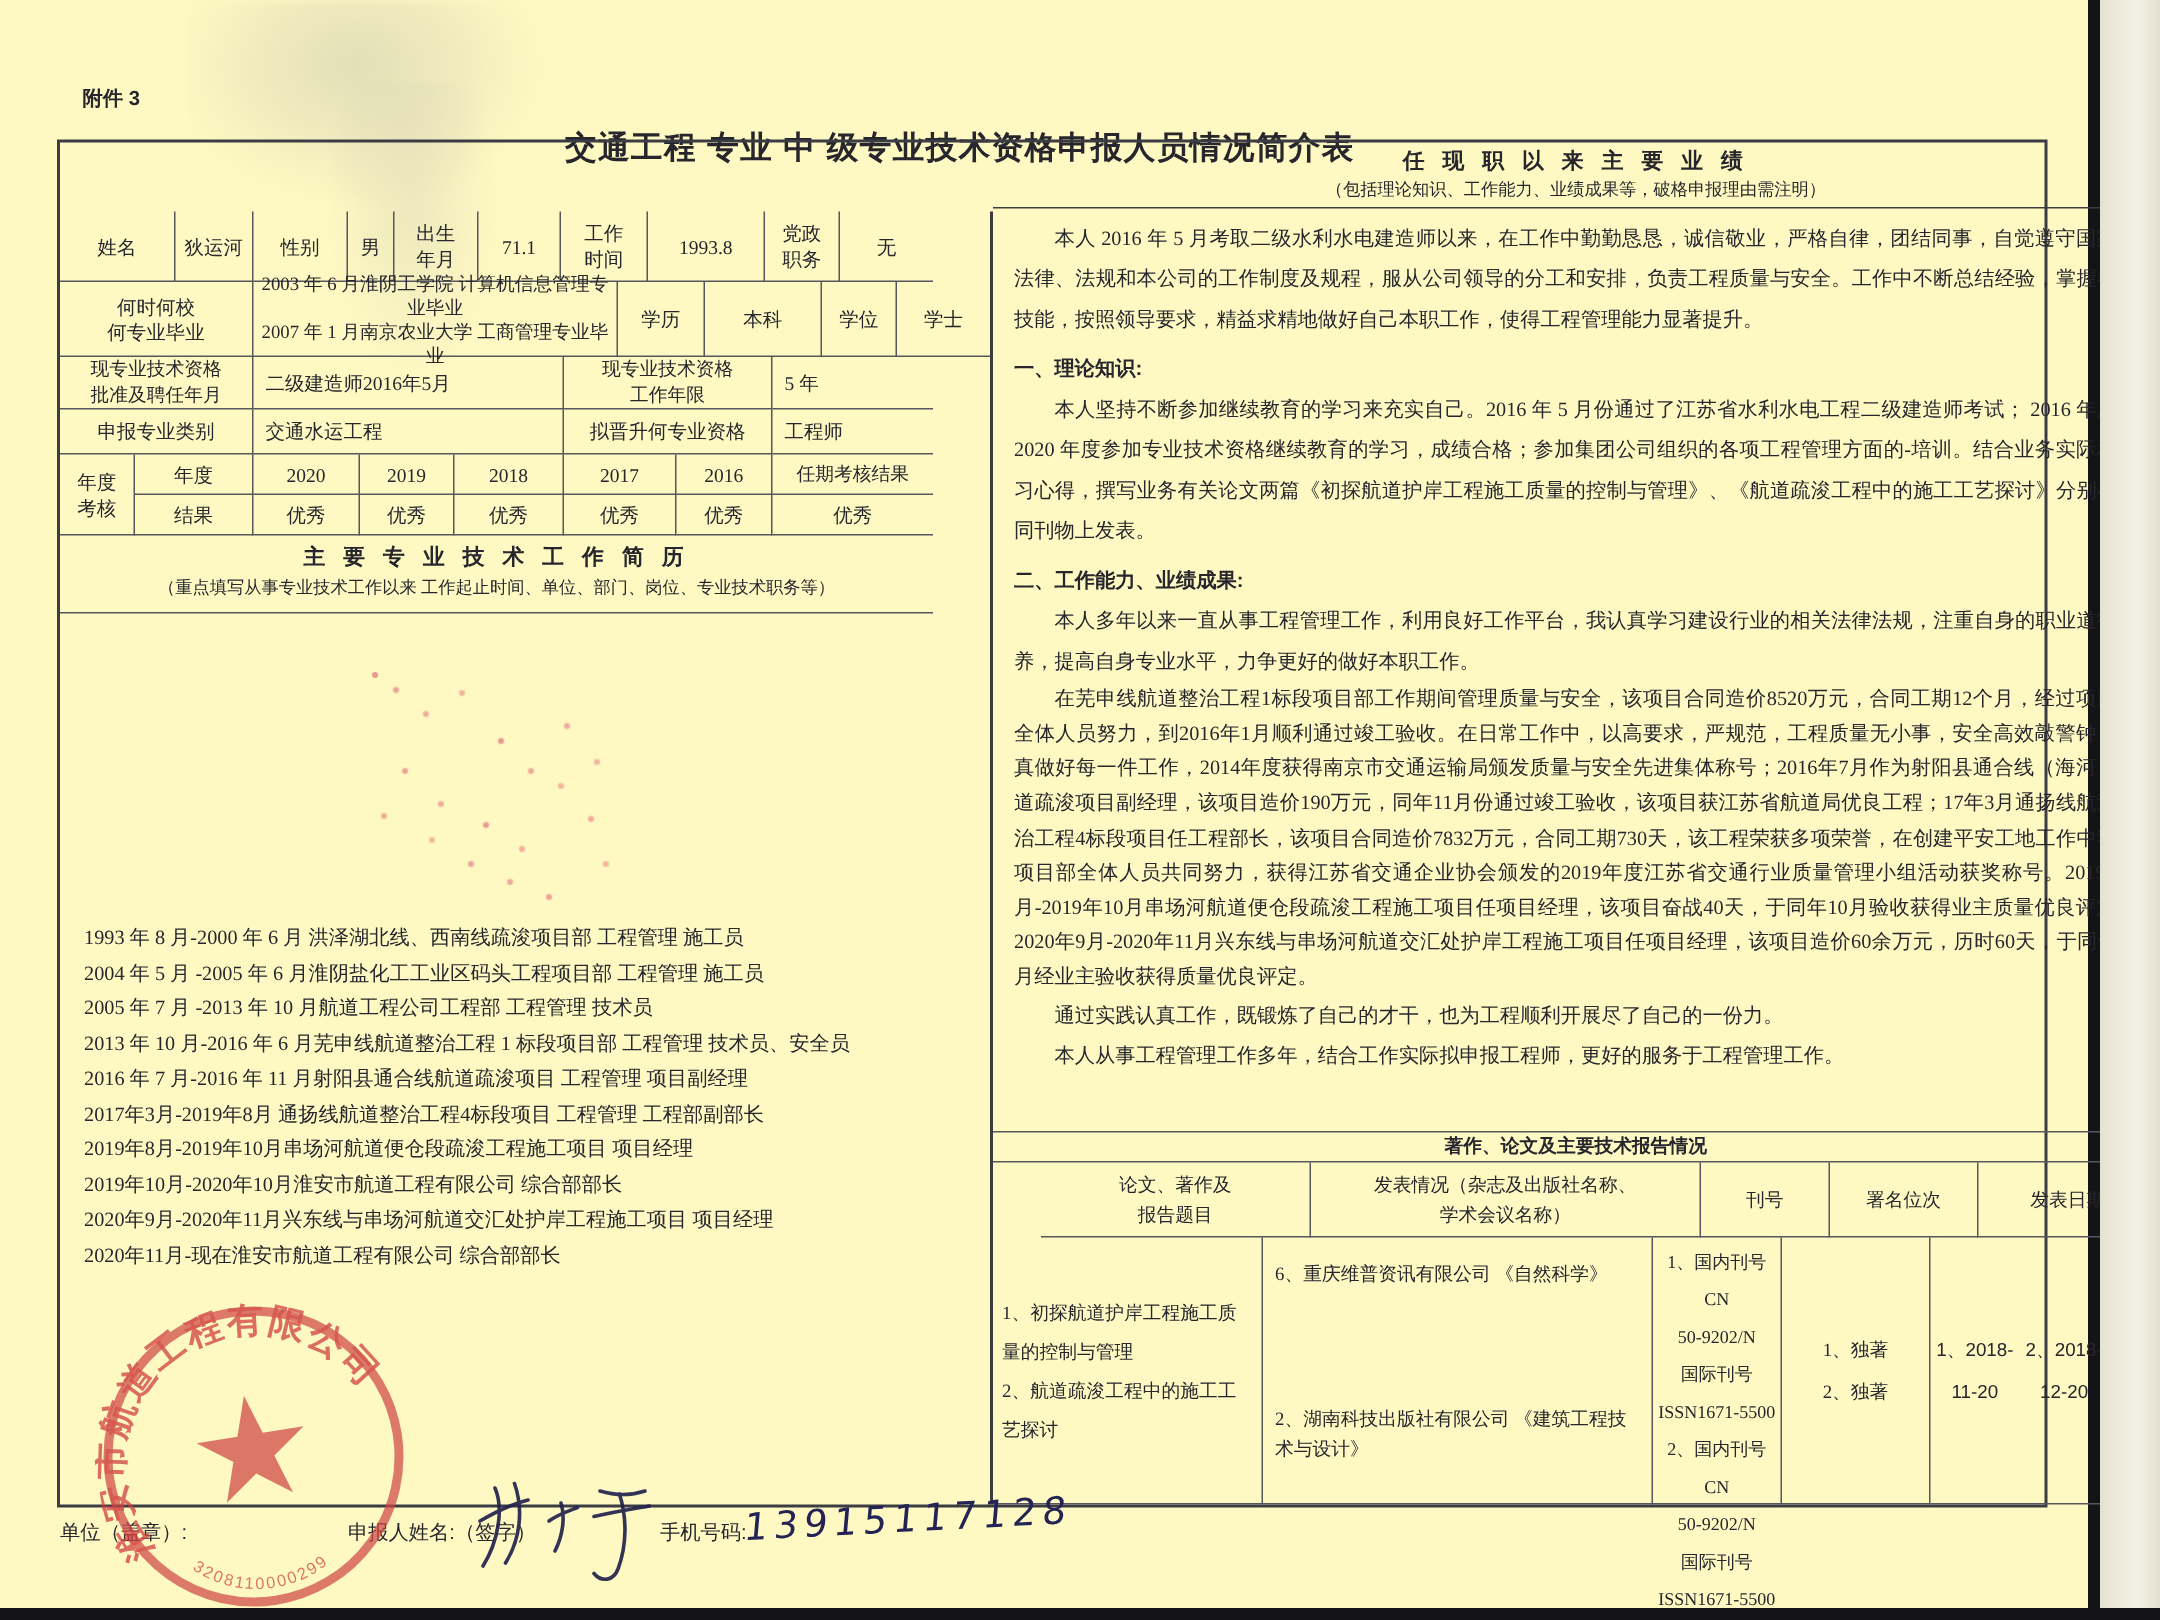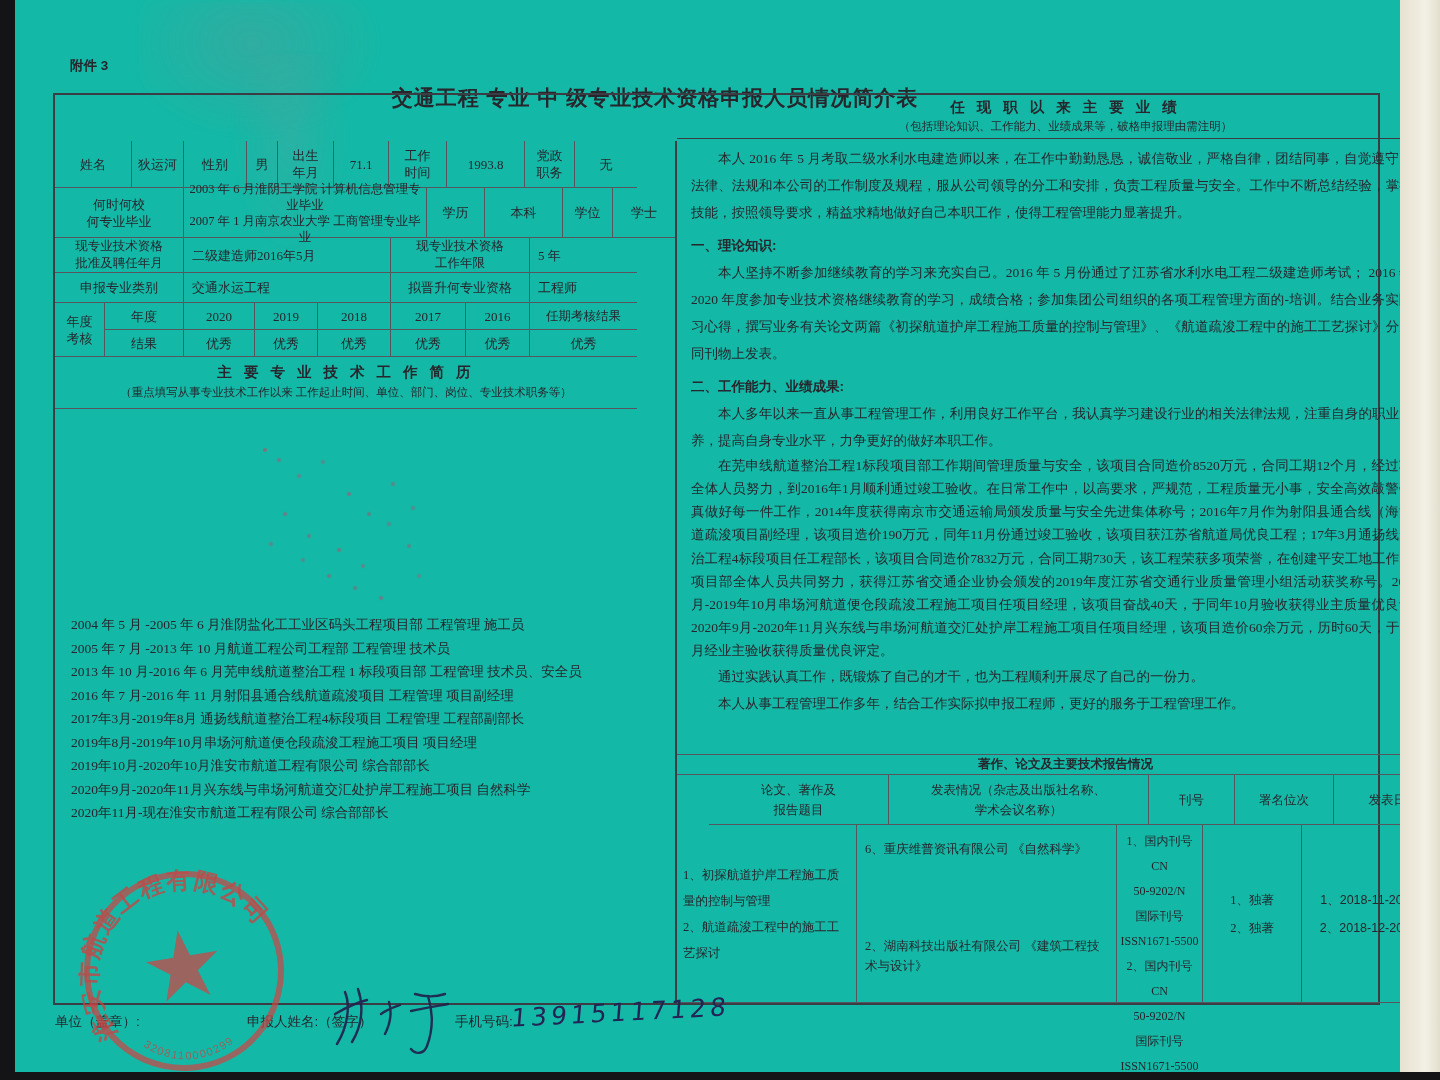"附件 3" .paper { background: #14b8a6 -> #fef9c3; left: 15px -> 0 }
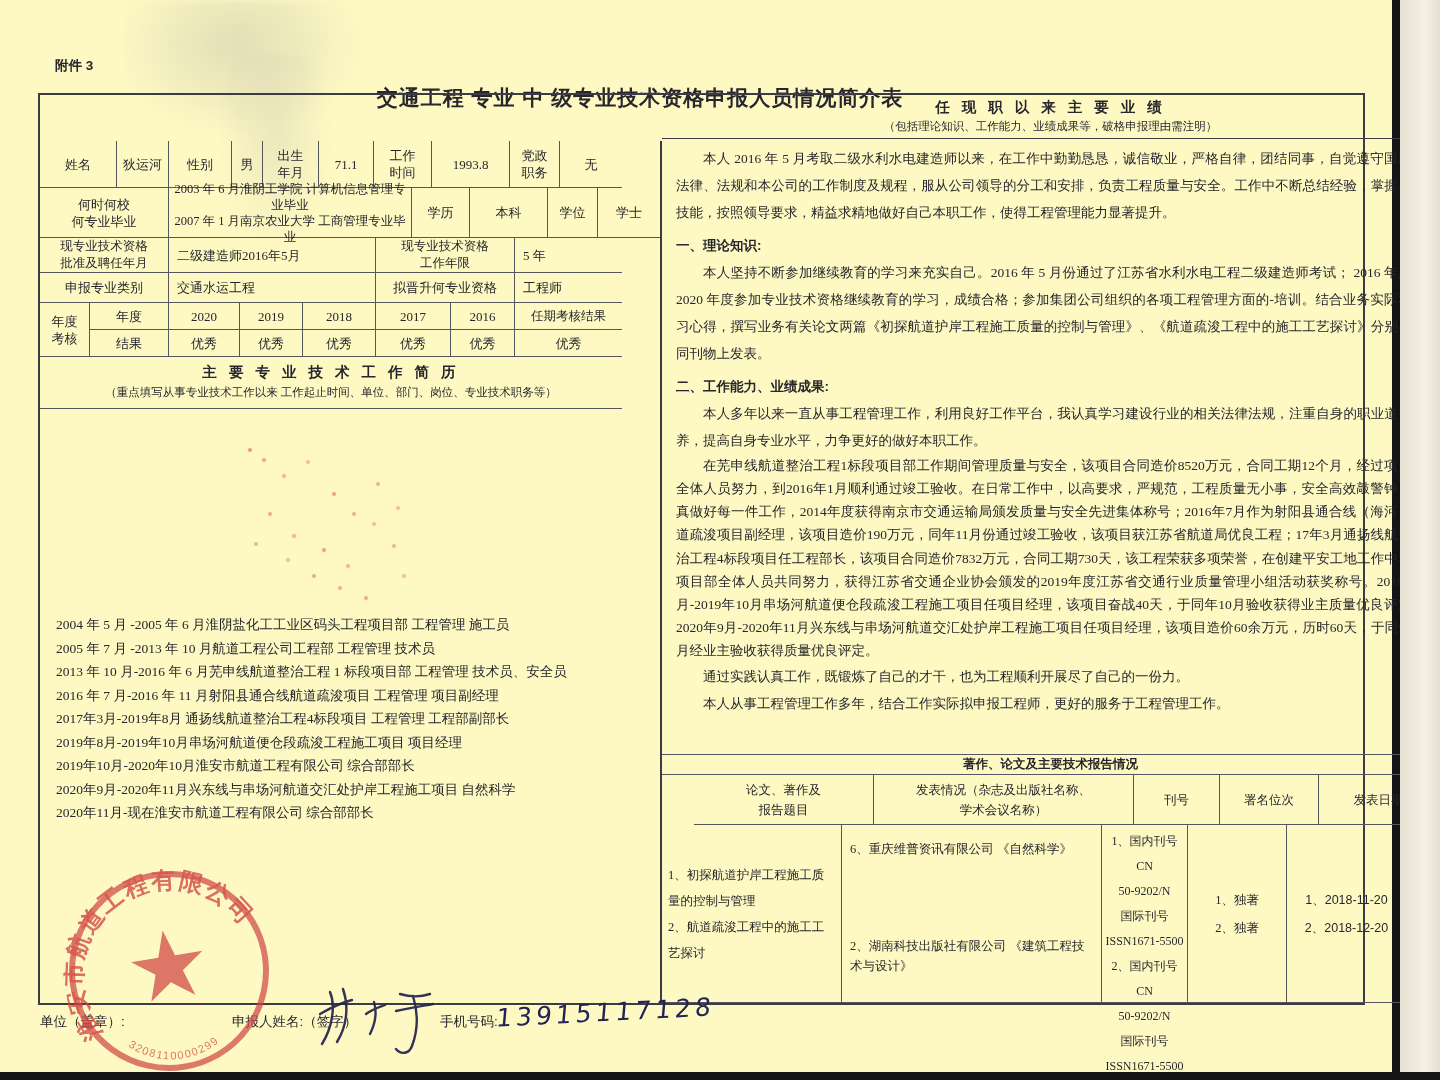"1993 年 8 月-2000 年" div { html: none -> <div>1993 年 8 月-2000 年 6 月 洪泽湖北线、西南线疏浚项目部 工程管理 施工员</div> }
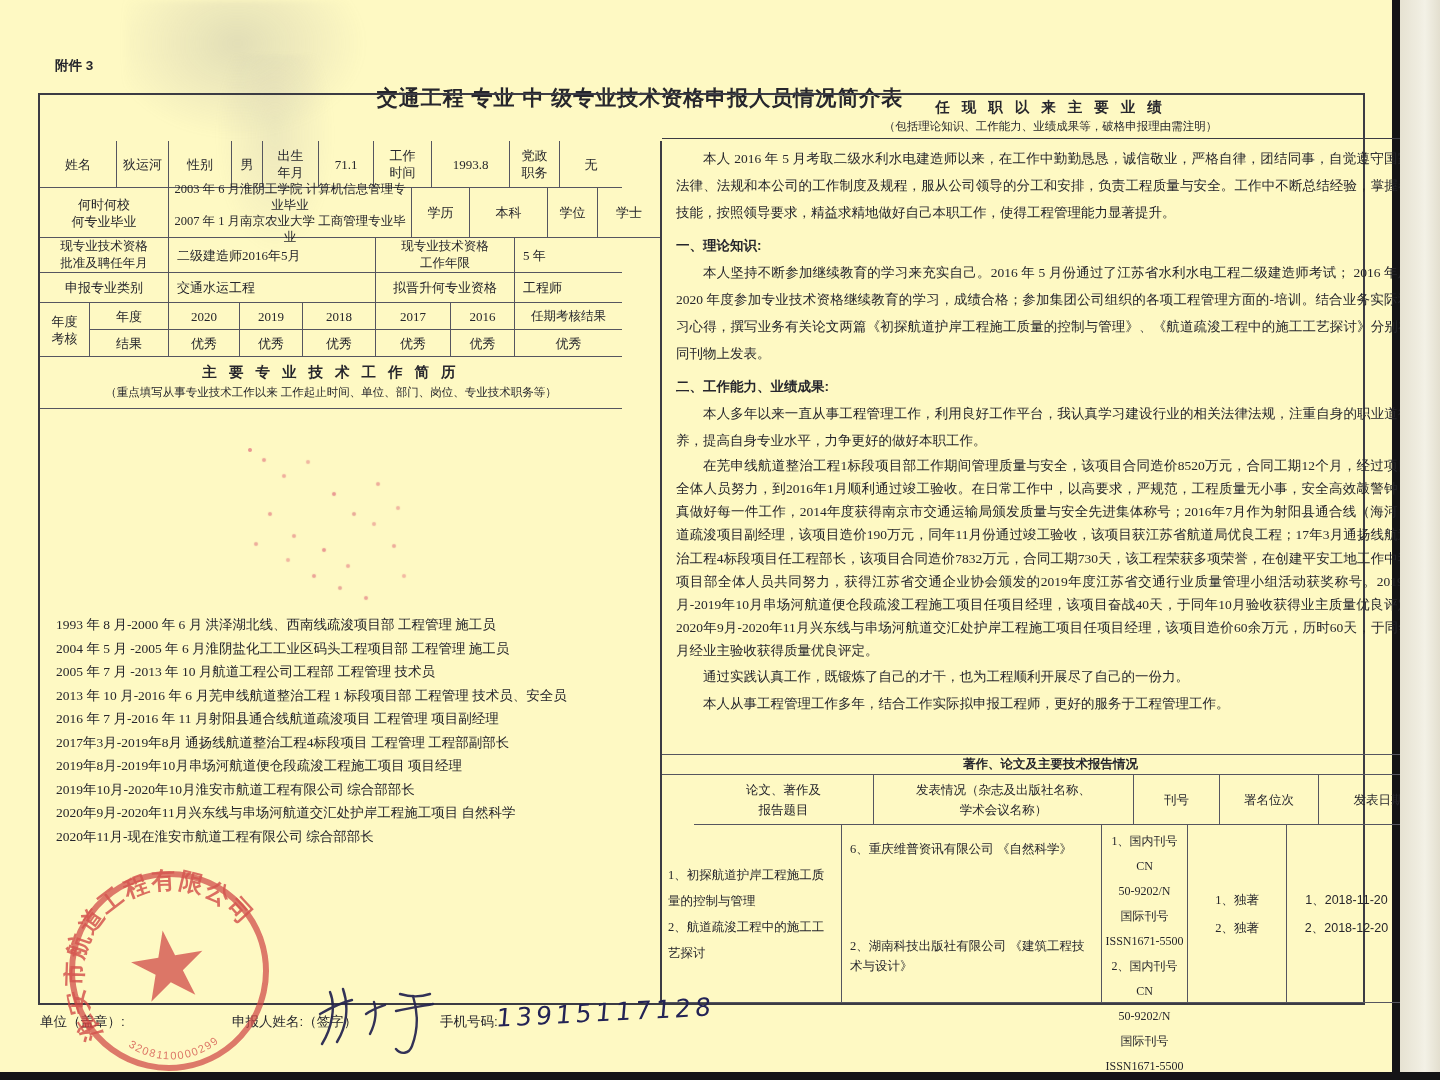"2020年9月-2020年11月兴东线与串场河航道交汇处护岸工程施工项目" div { text: 自然科学 -> 项目经理 }
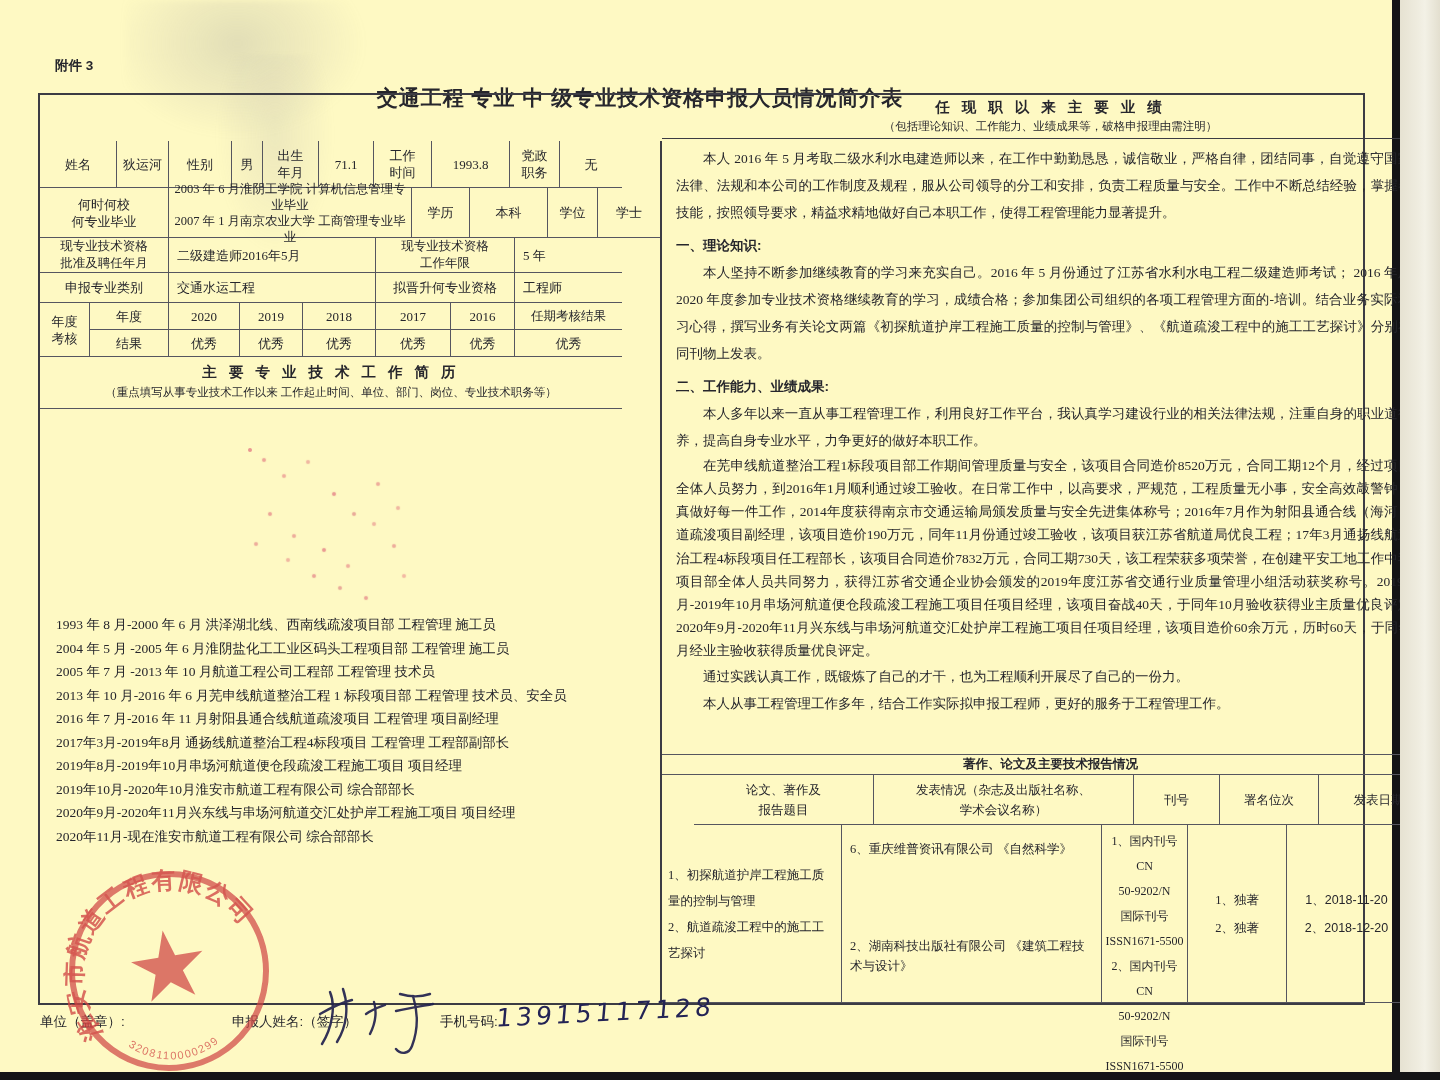"1、2018-11-20" div.pubc { flex-direction: column -> none }
